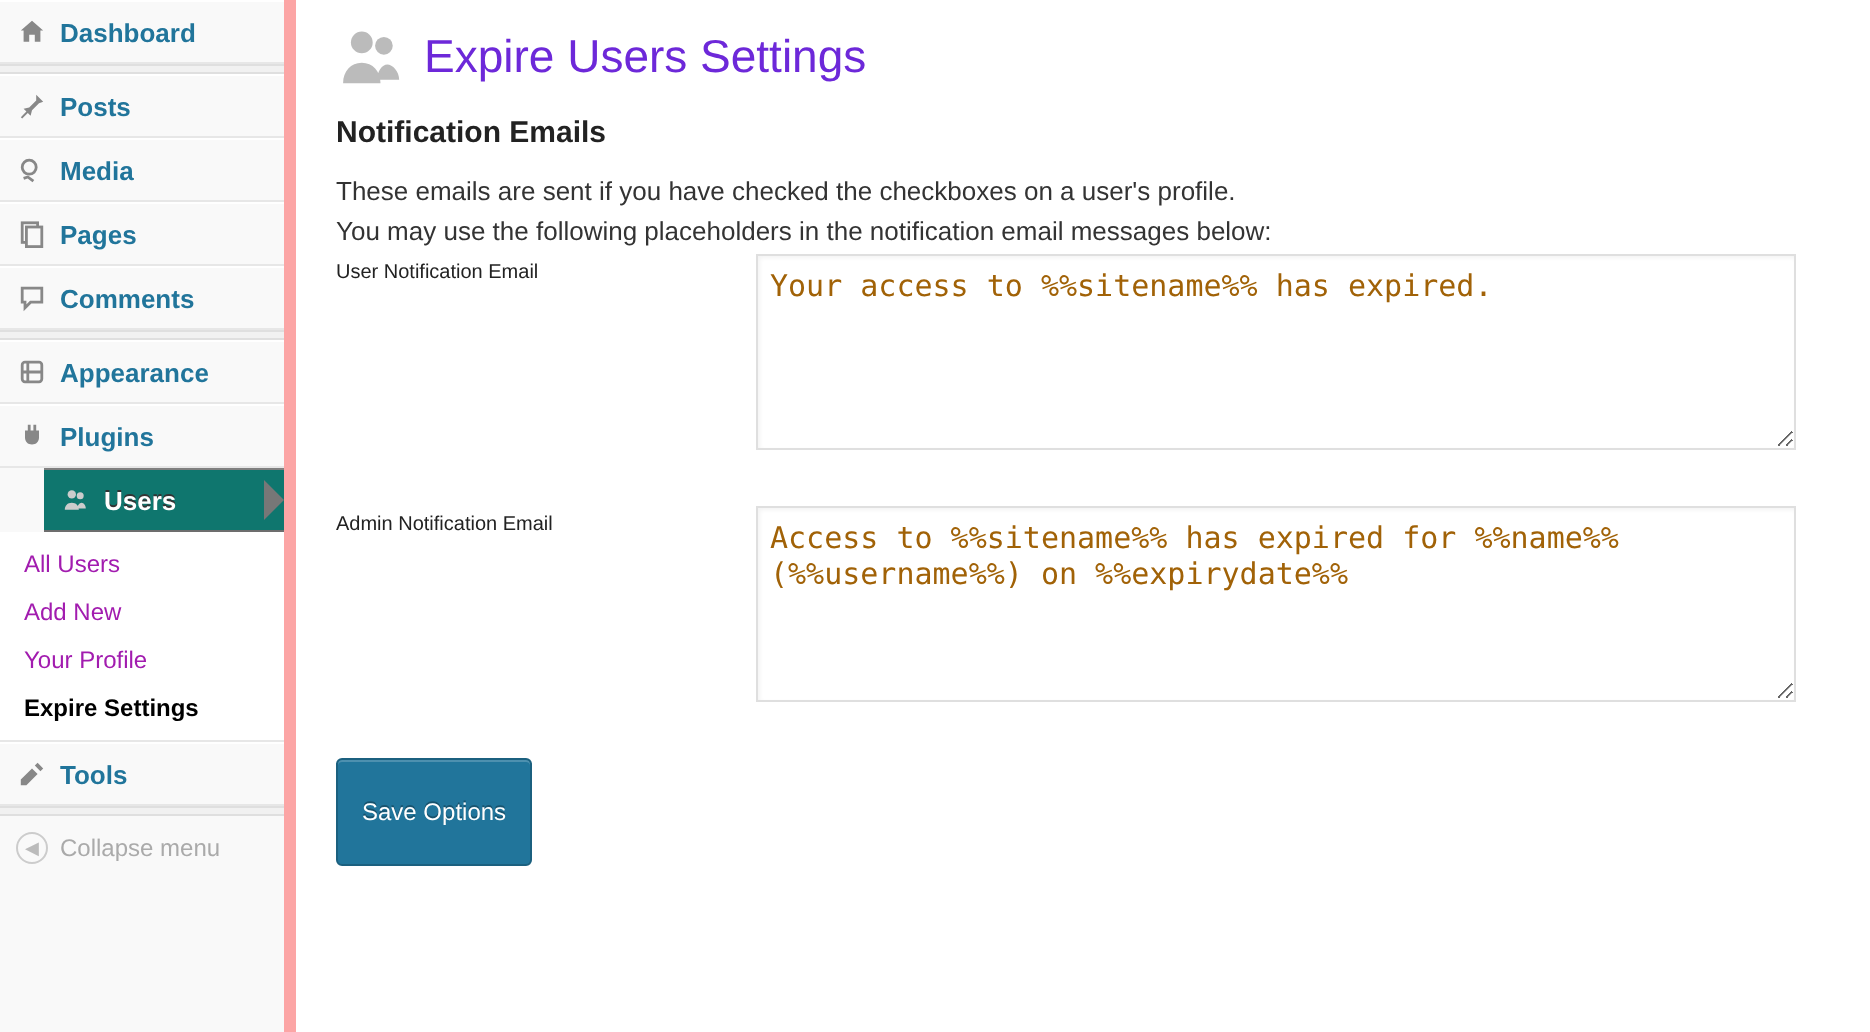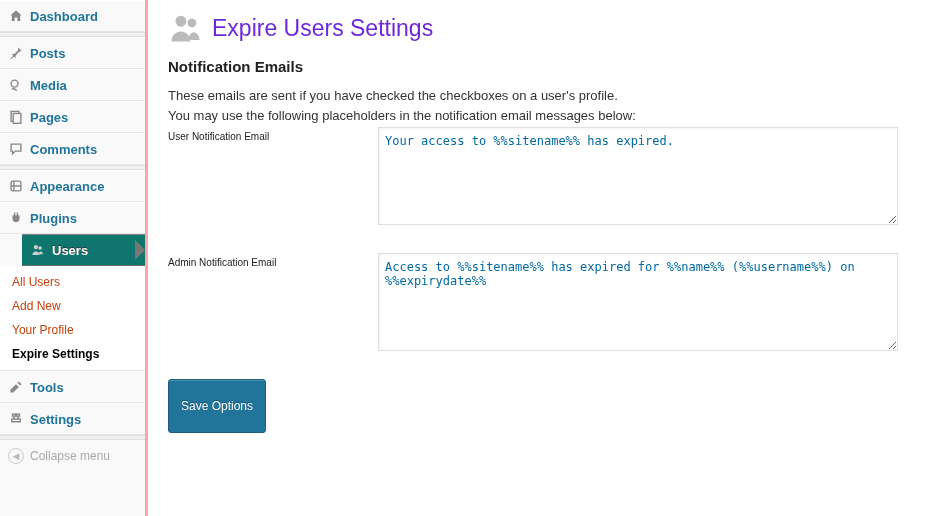"Dashboard" .sidebar { border-right: 3px solid #fca5a5 -> 6px solid #fca5a5 }
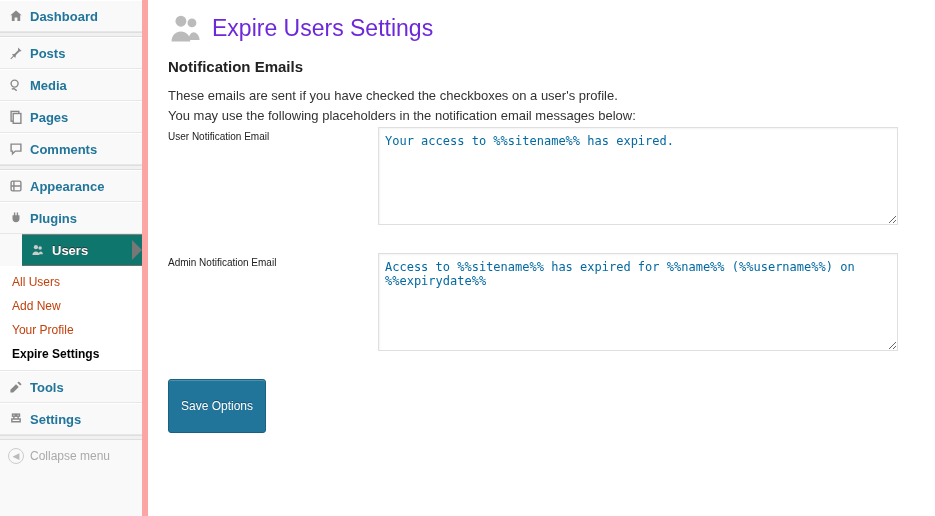"Your access to %%sitename%% has" .form-row textarea { color: #0369a1 -> #a16207; font-size: 12px -> 15px }
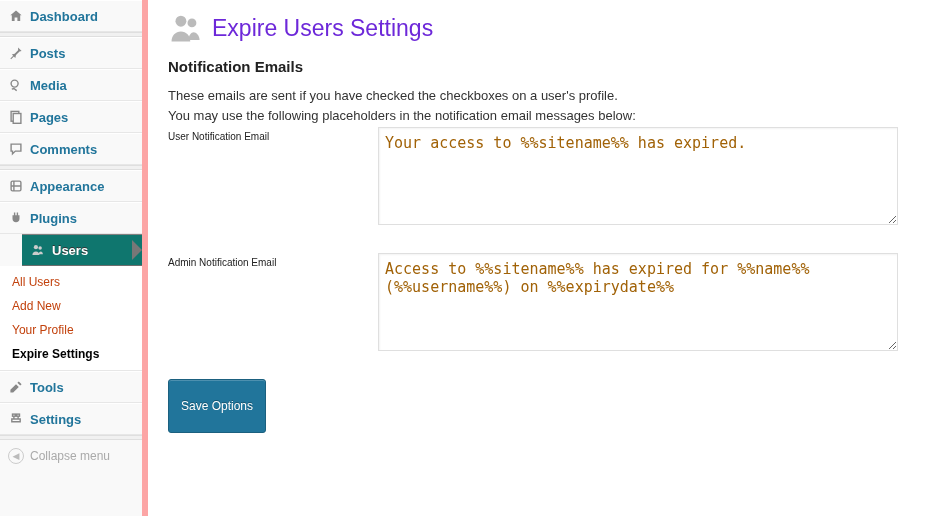"All Users" .submenu-item { color: #c2410c -> #a21caf }
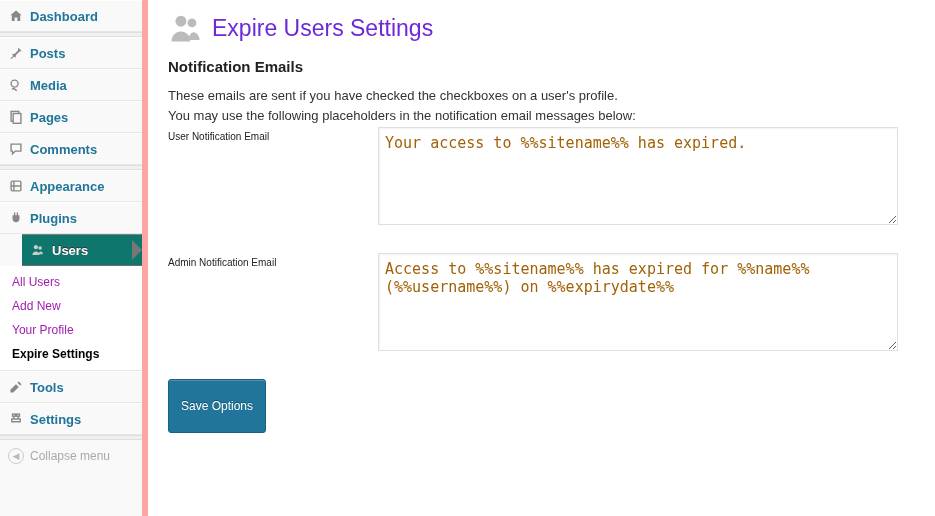"Settings" div.menu-item { html: <div> <span> <svg> <rect></rect> <rect></rect> <path></path> </svg> </span> <span>Settings</span> </div> -> none }
